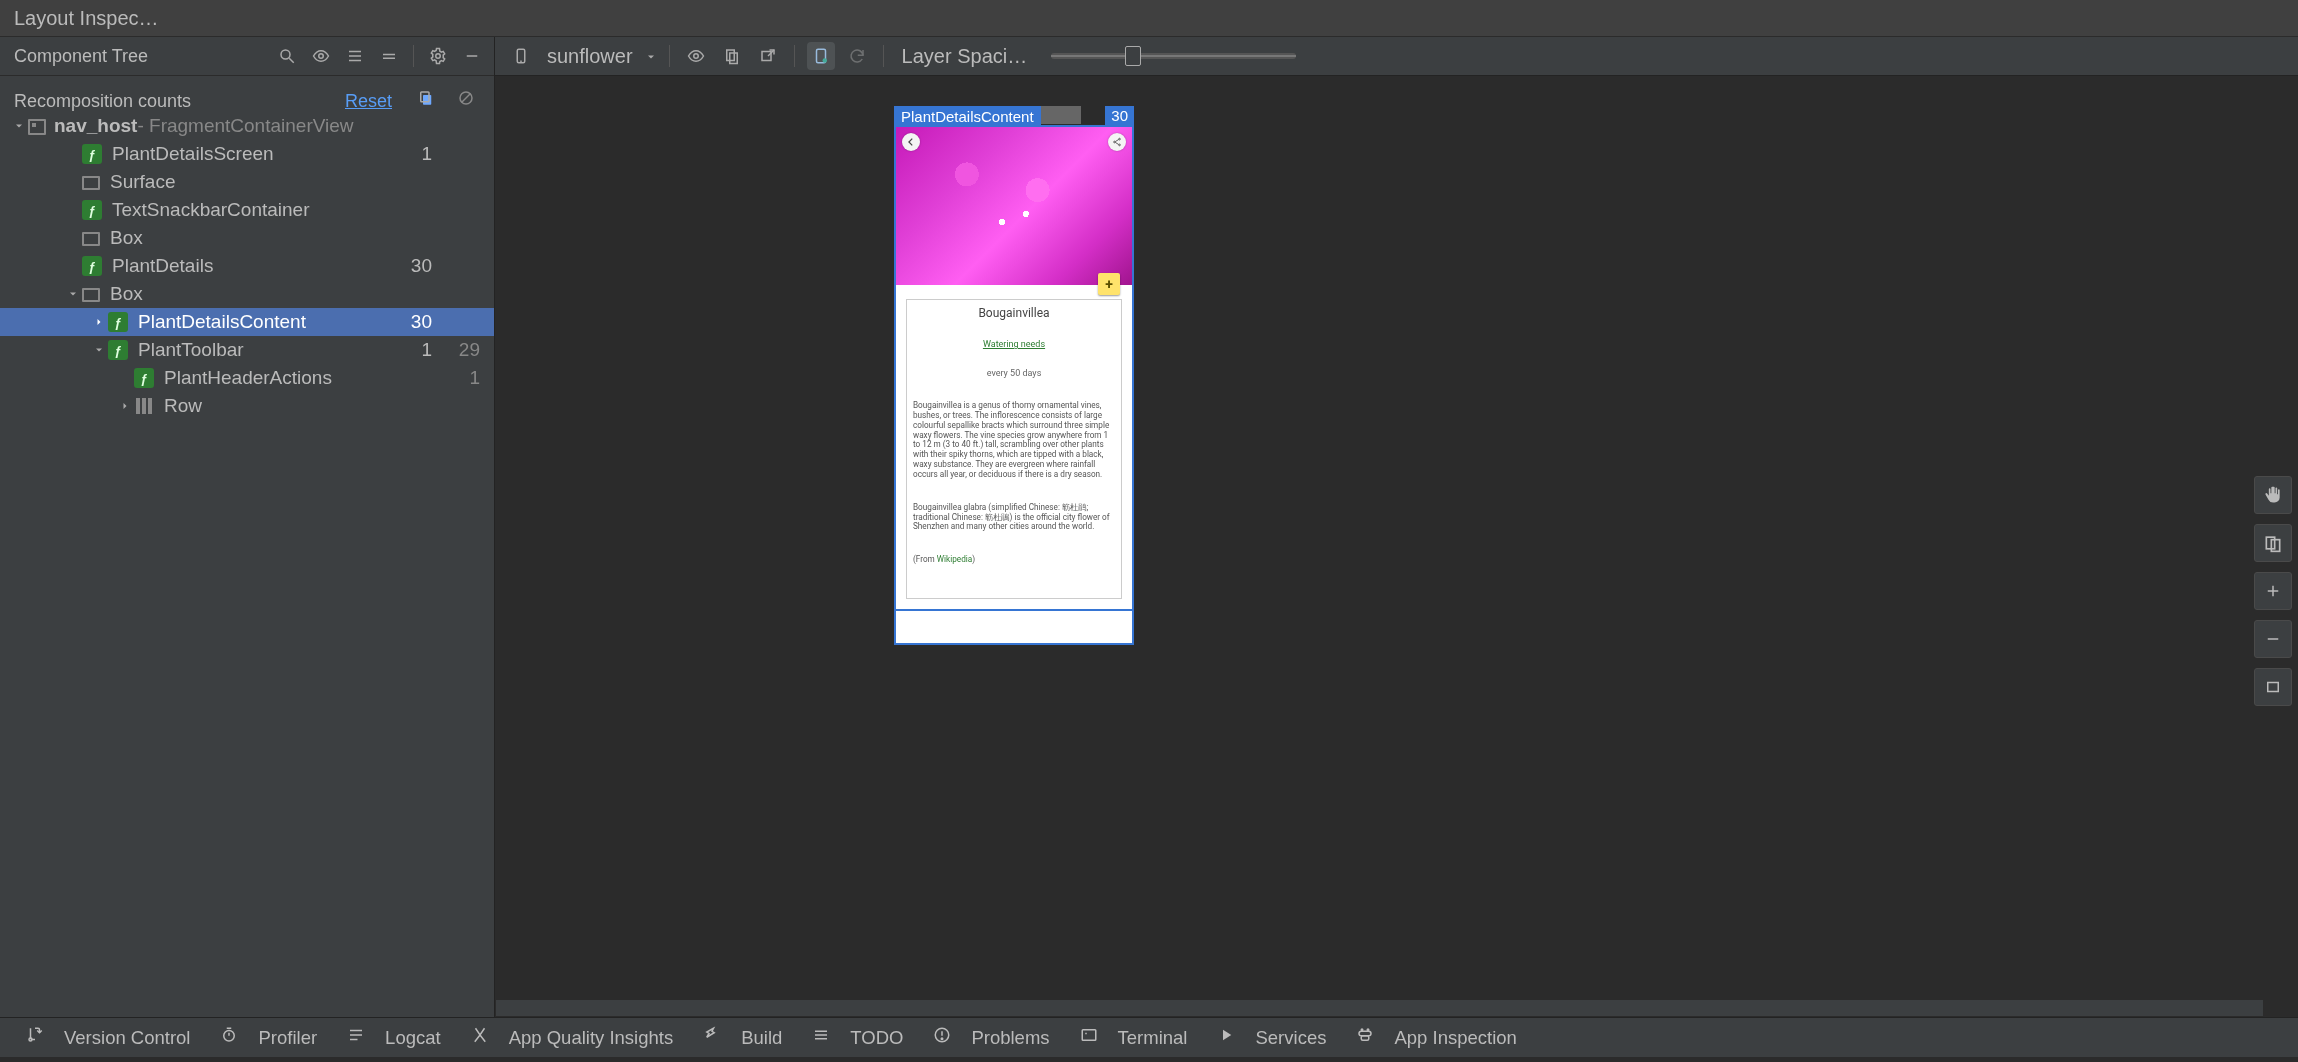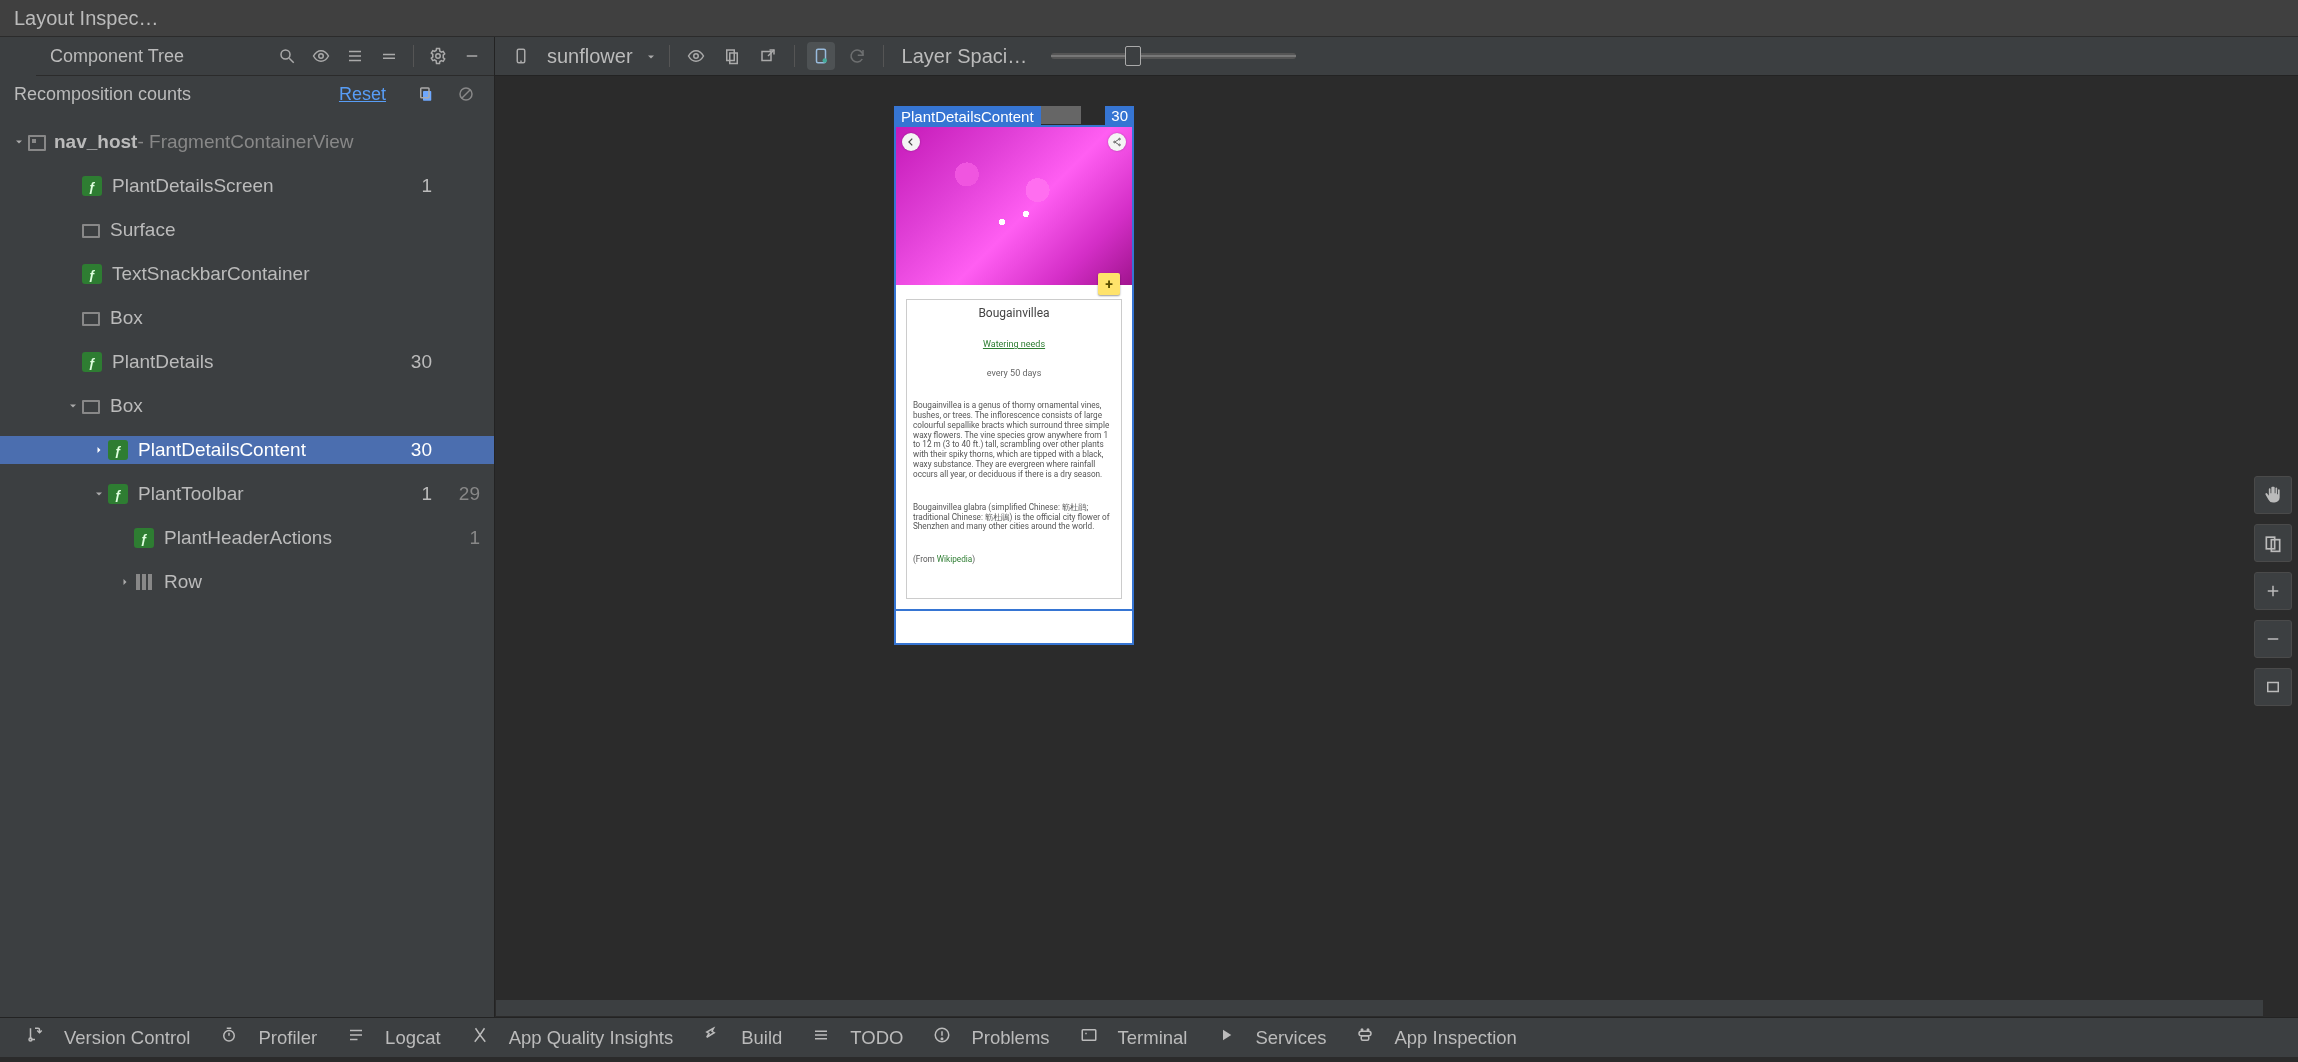"Component Tree" .left-toolbar { margin-left: 36px -> none }
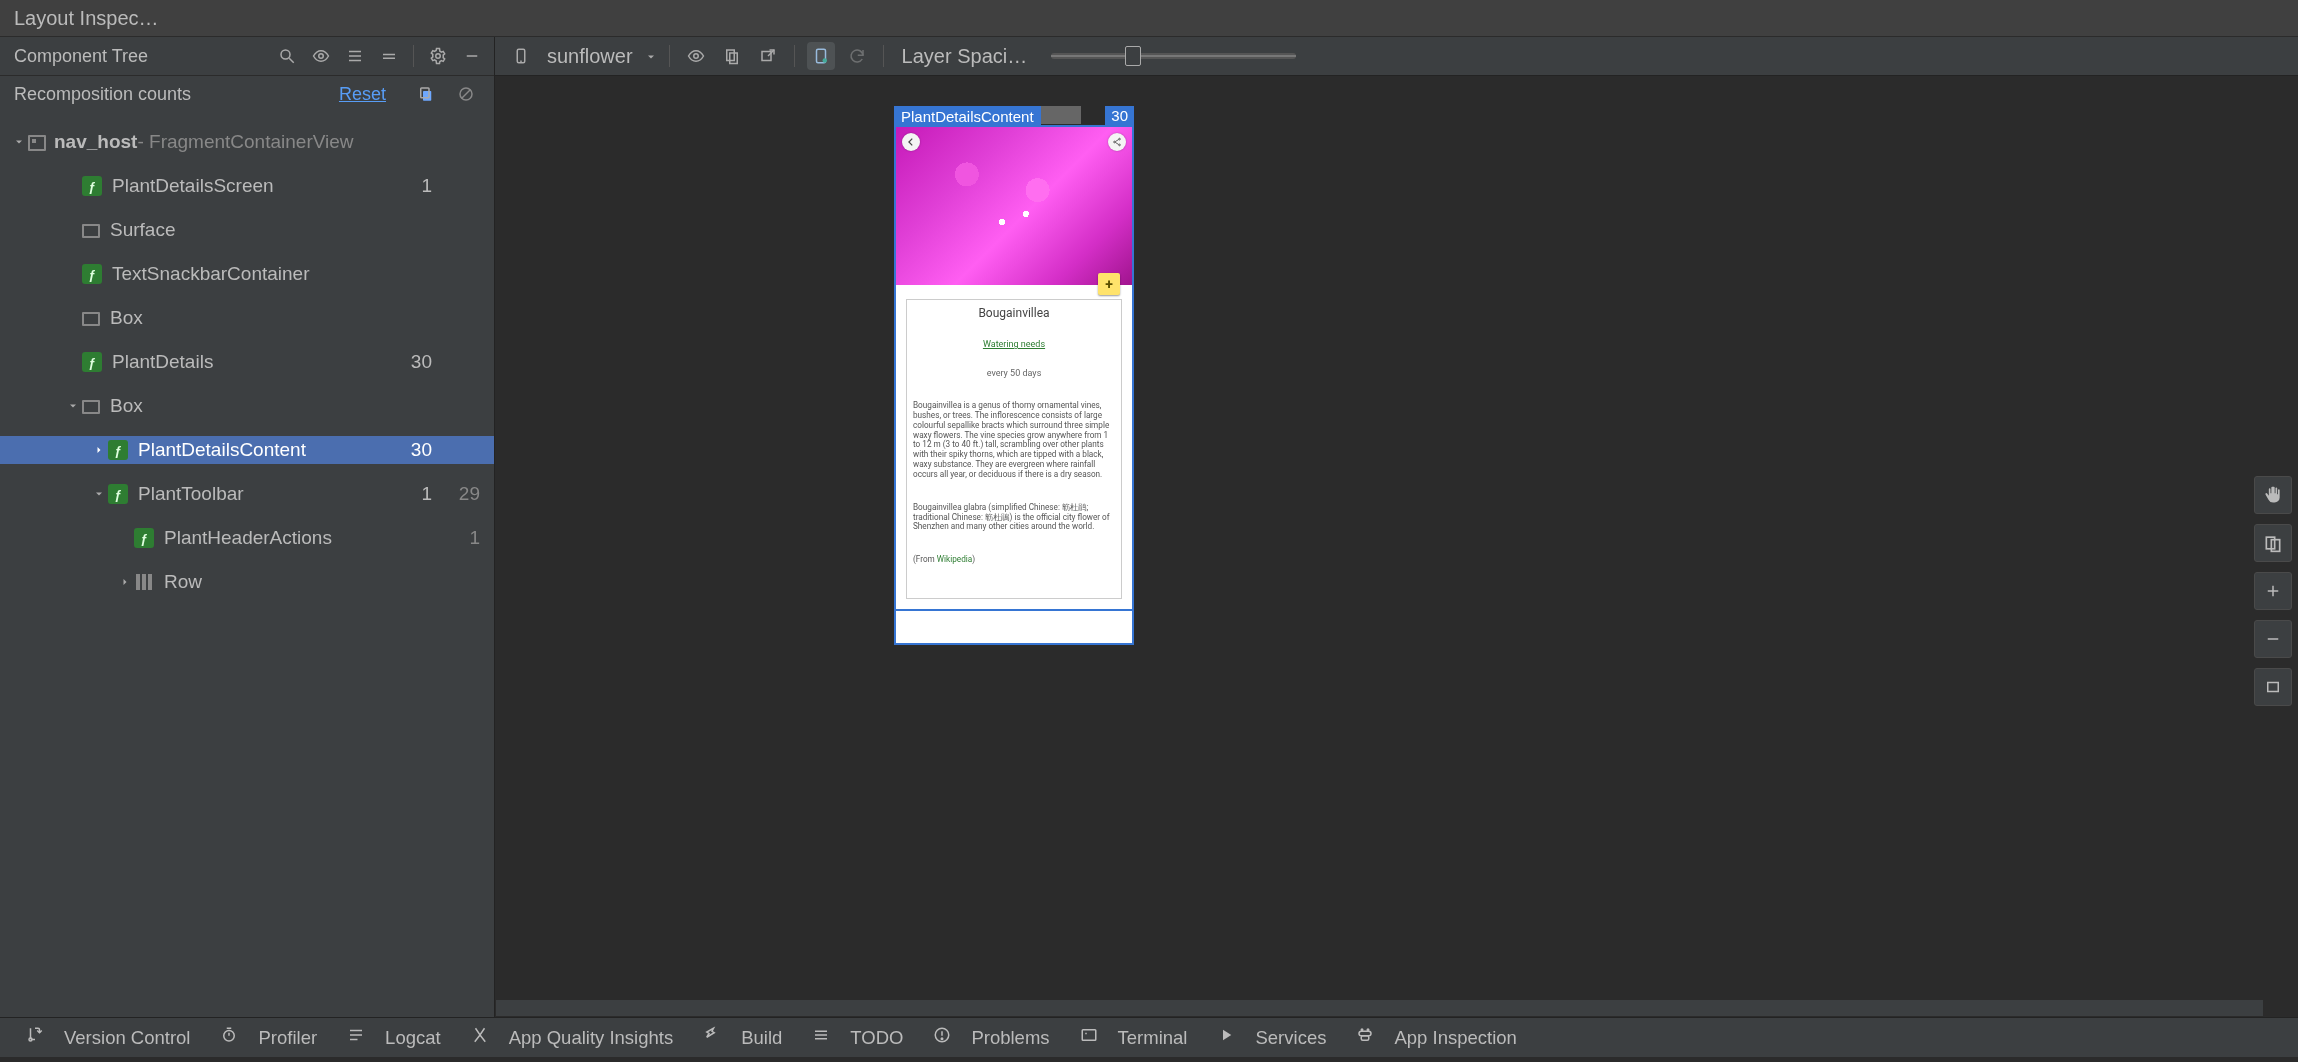"Recomposition counts" .counts-bar { align-items: center -> flex-end; gap: 14px -> 8px }
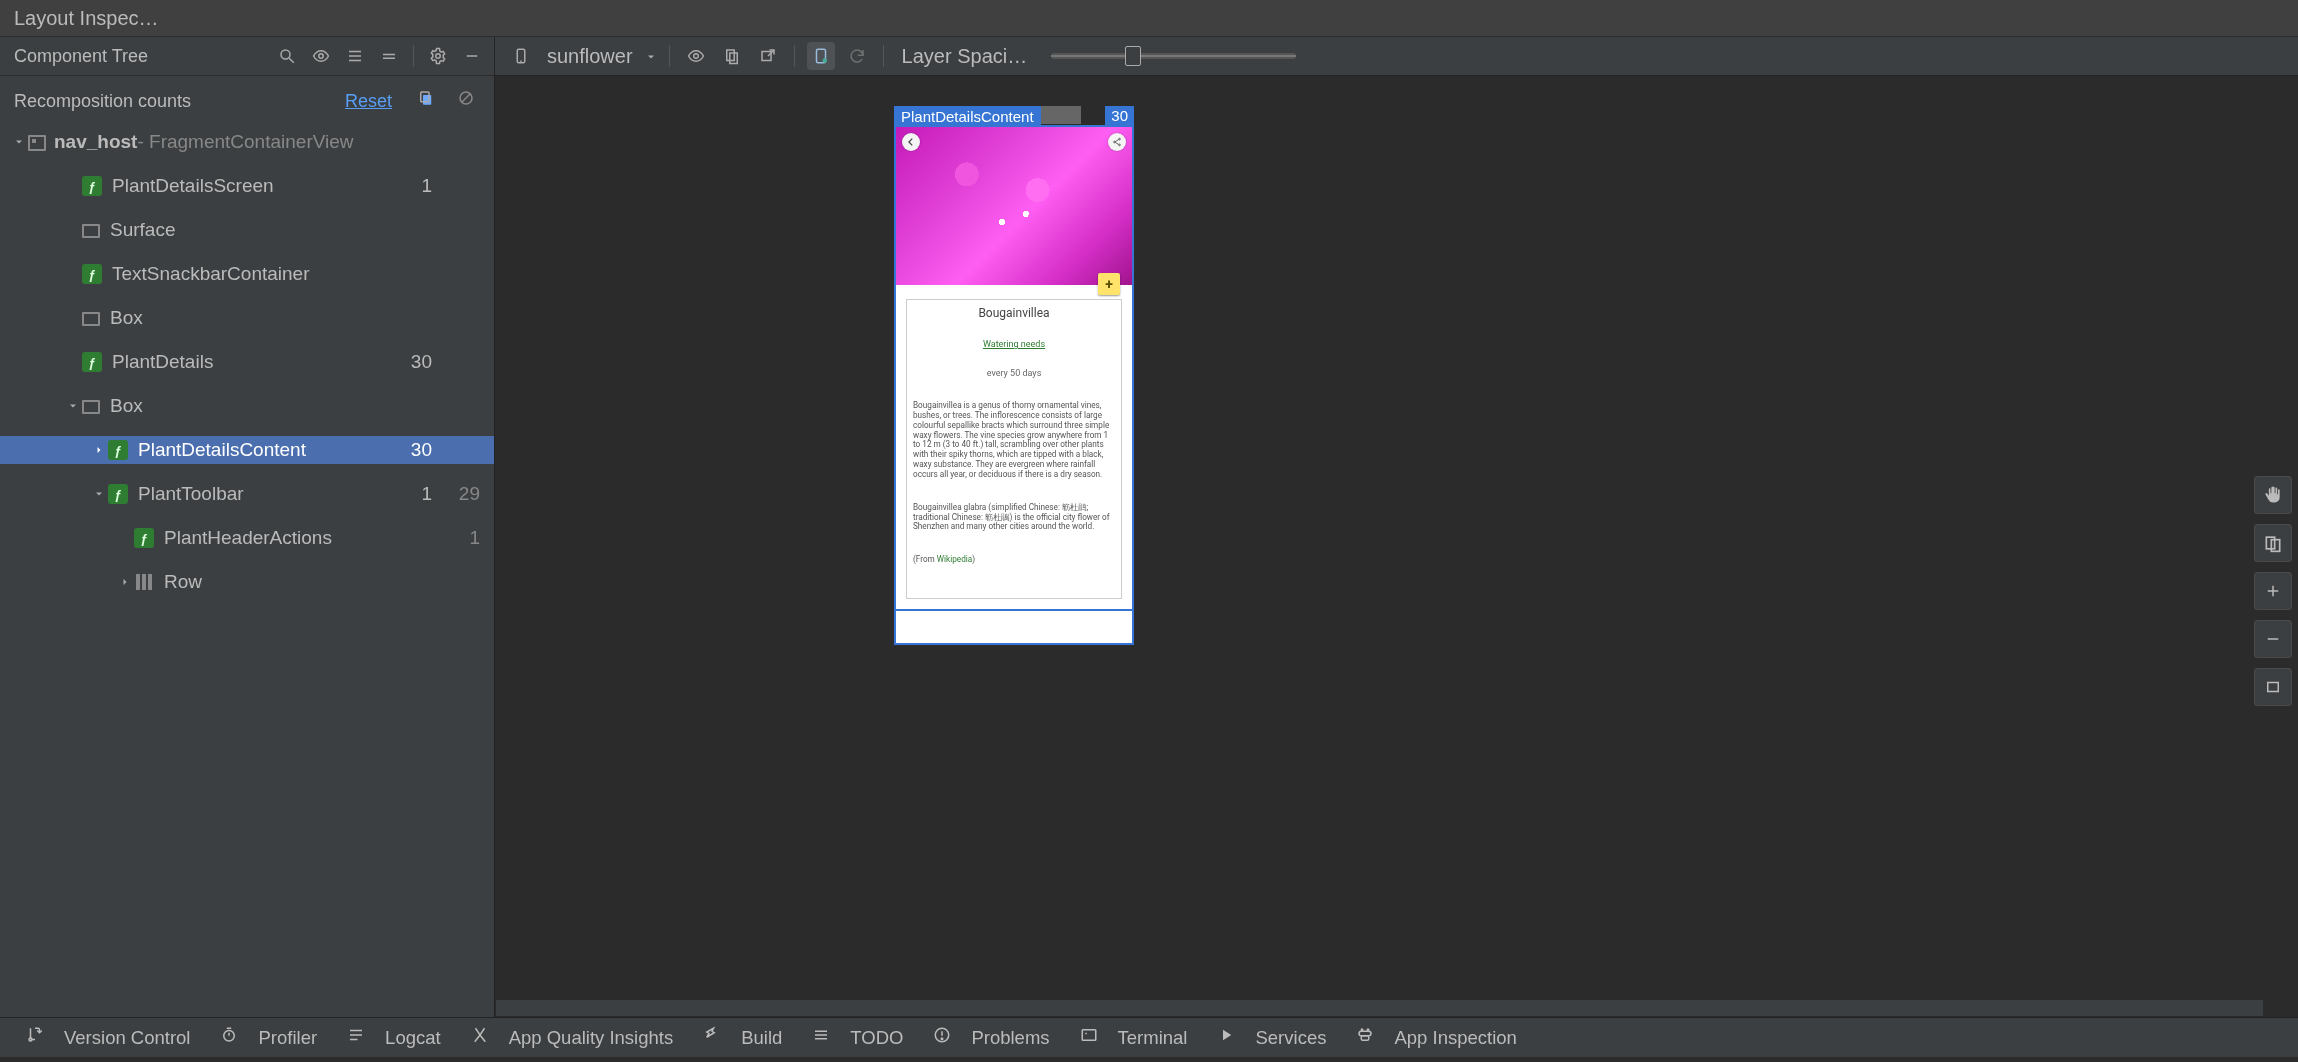"nav_host" .tree-row { margin-top: 16px -> none }
